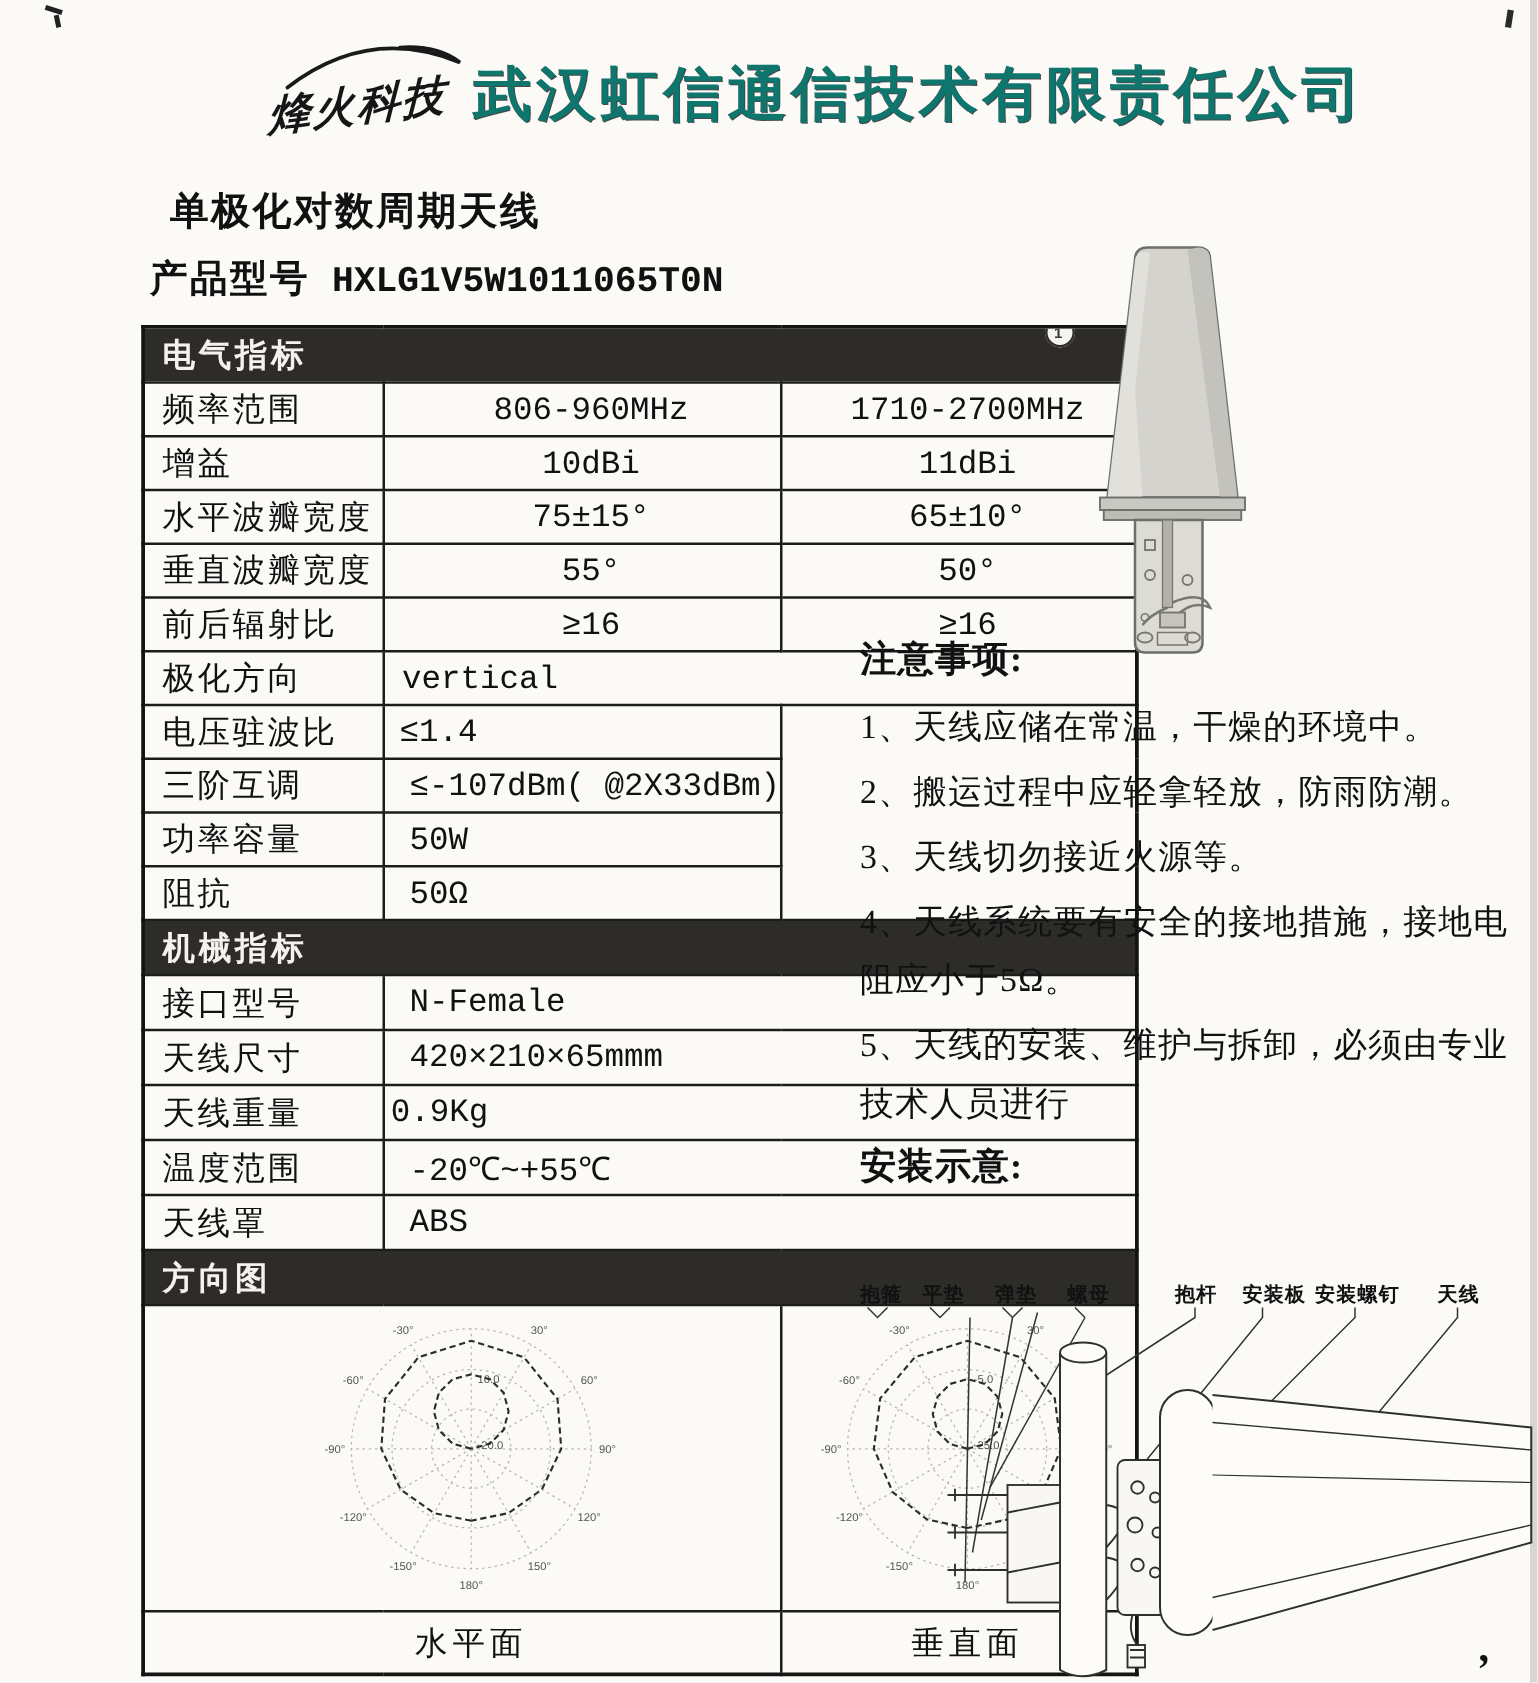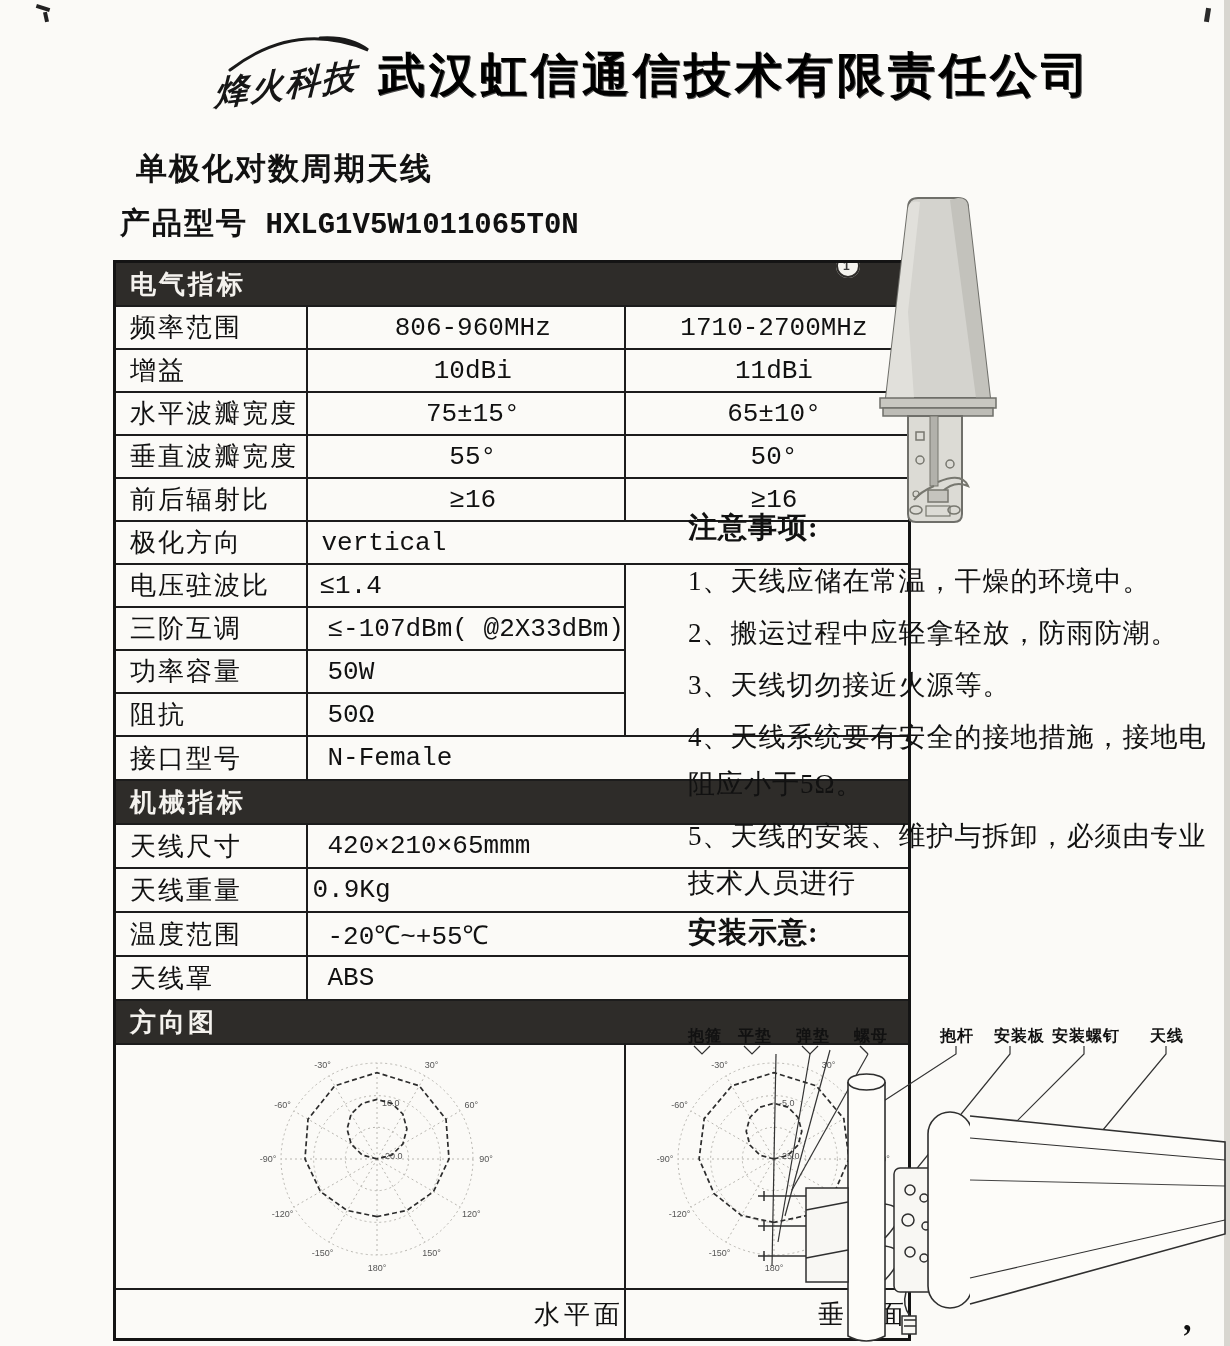"武汉虹信通信技术有限责任公司" .company-name { color: #000000 -> #0f766e }
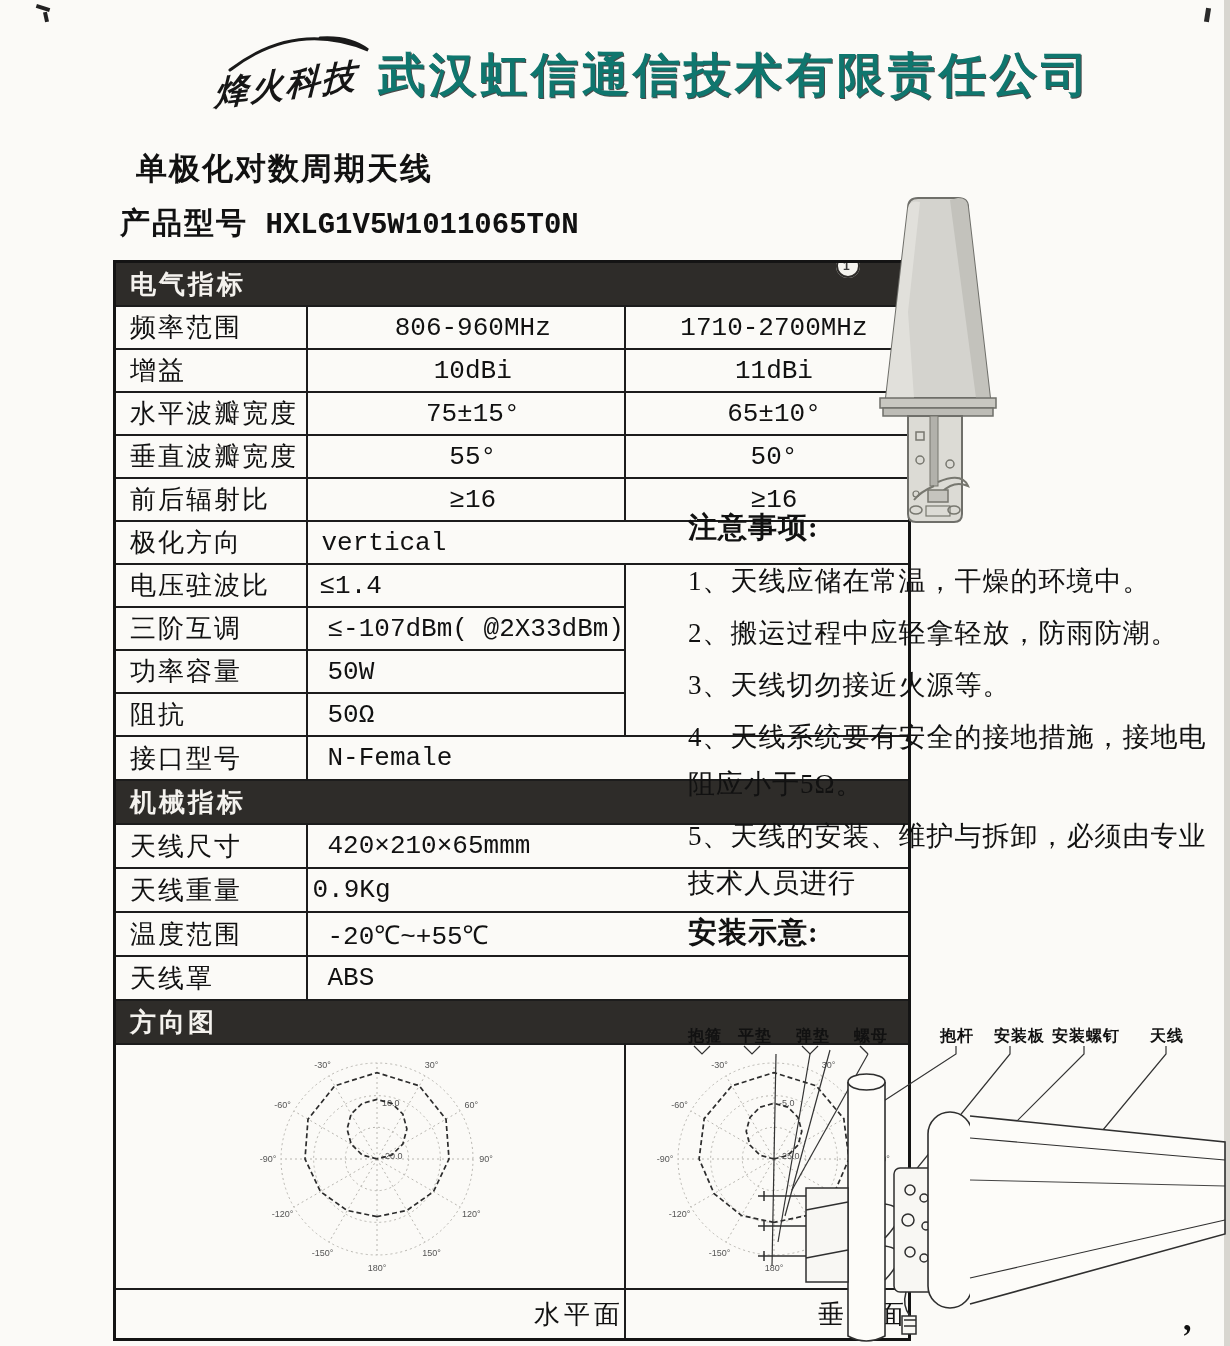"接口型号" tr { order: before "机械指标" -> after "机械指标" }
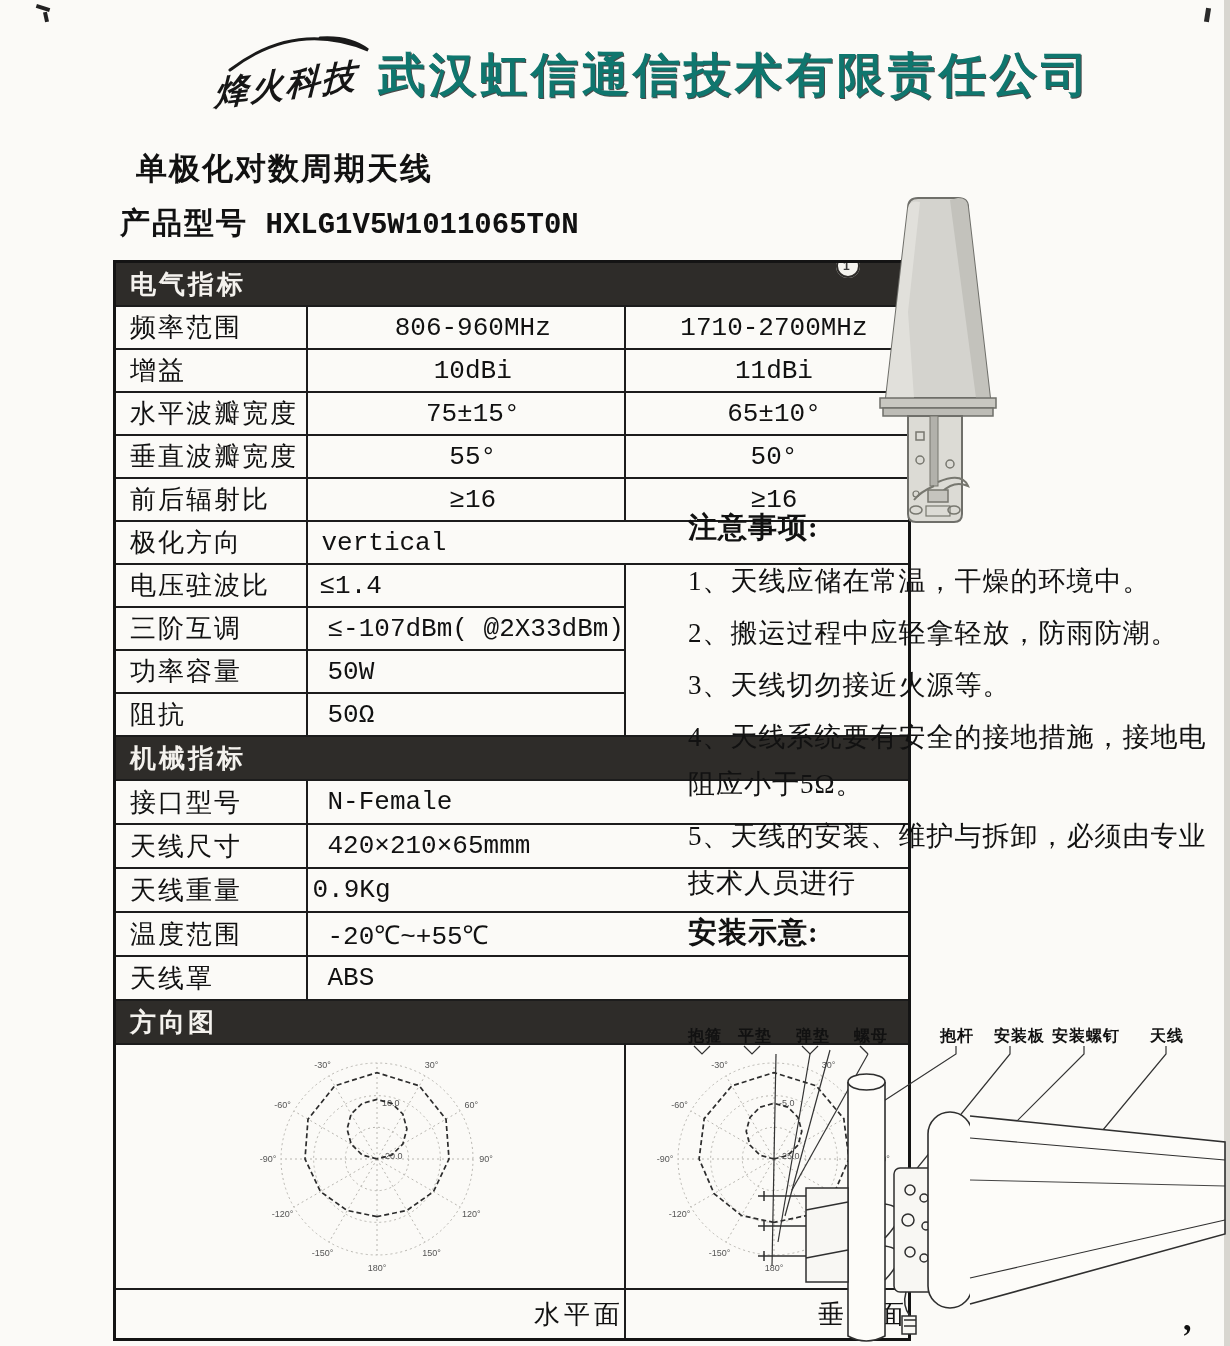"水平面" td.capcell { text-align: right -> center }
